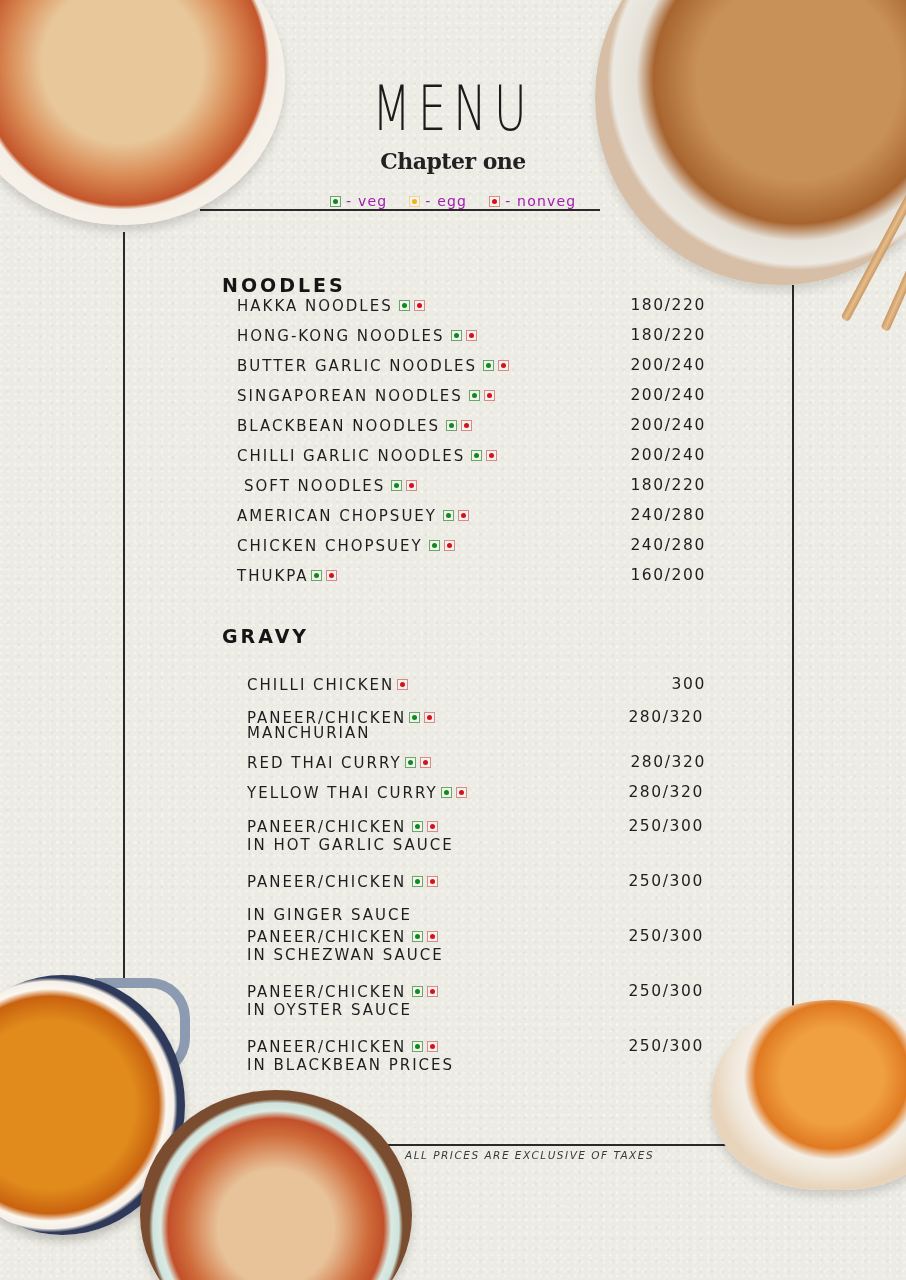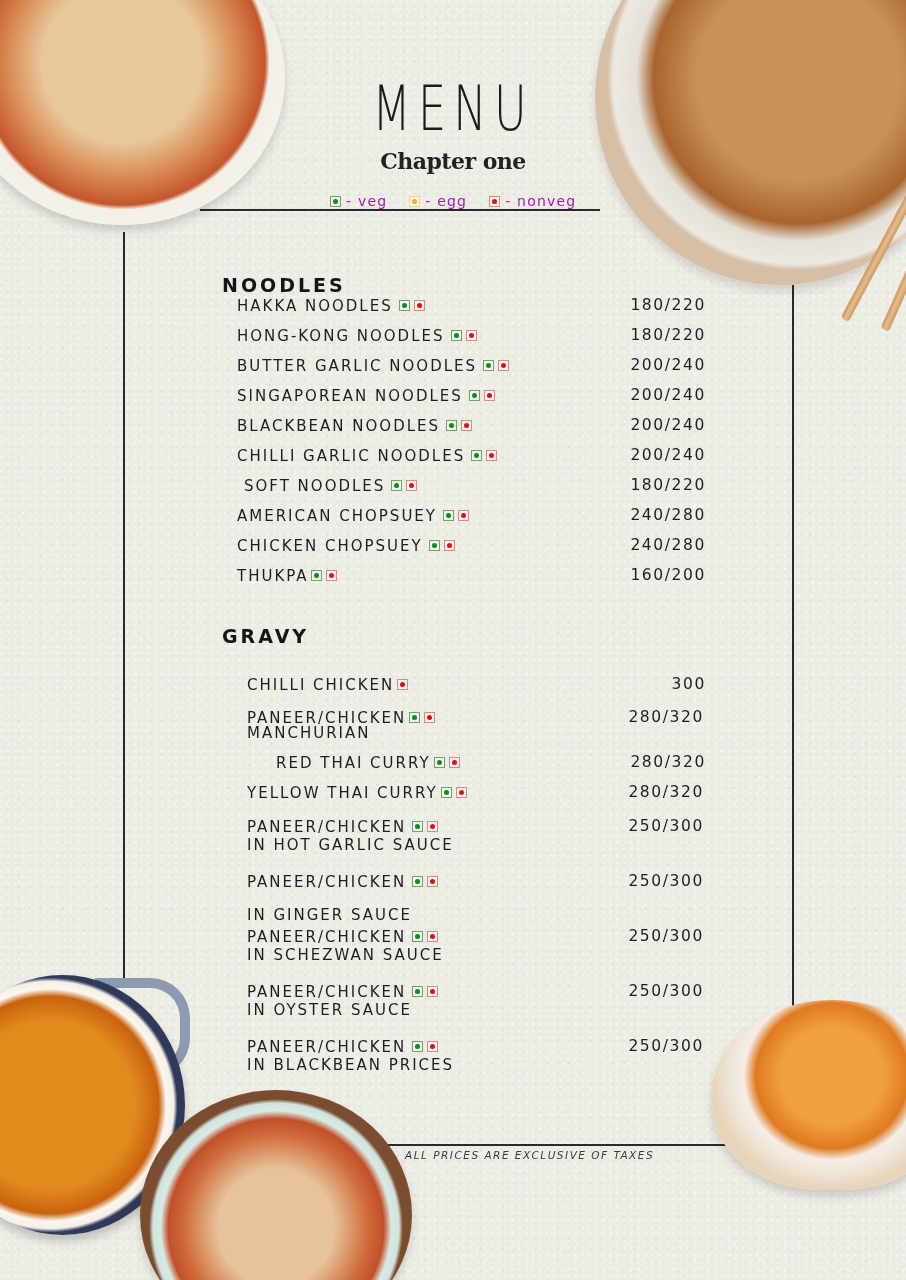"RED THAI CURRY" div.item { margin-left: 29px -> none }
